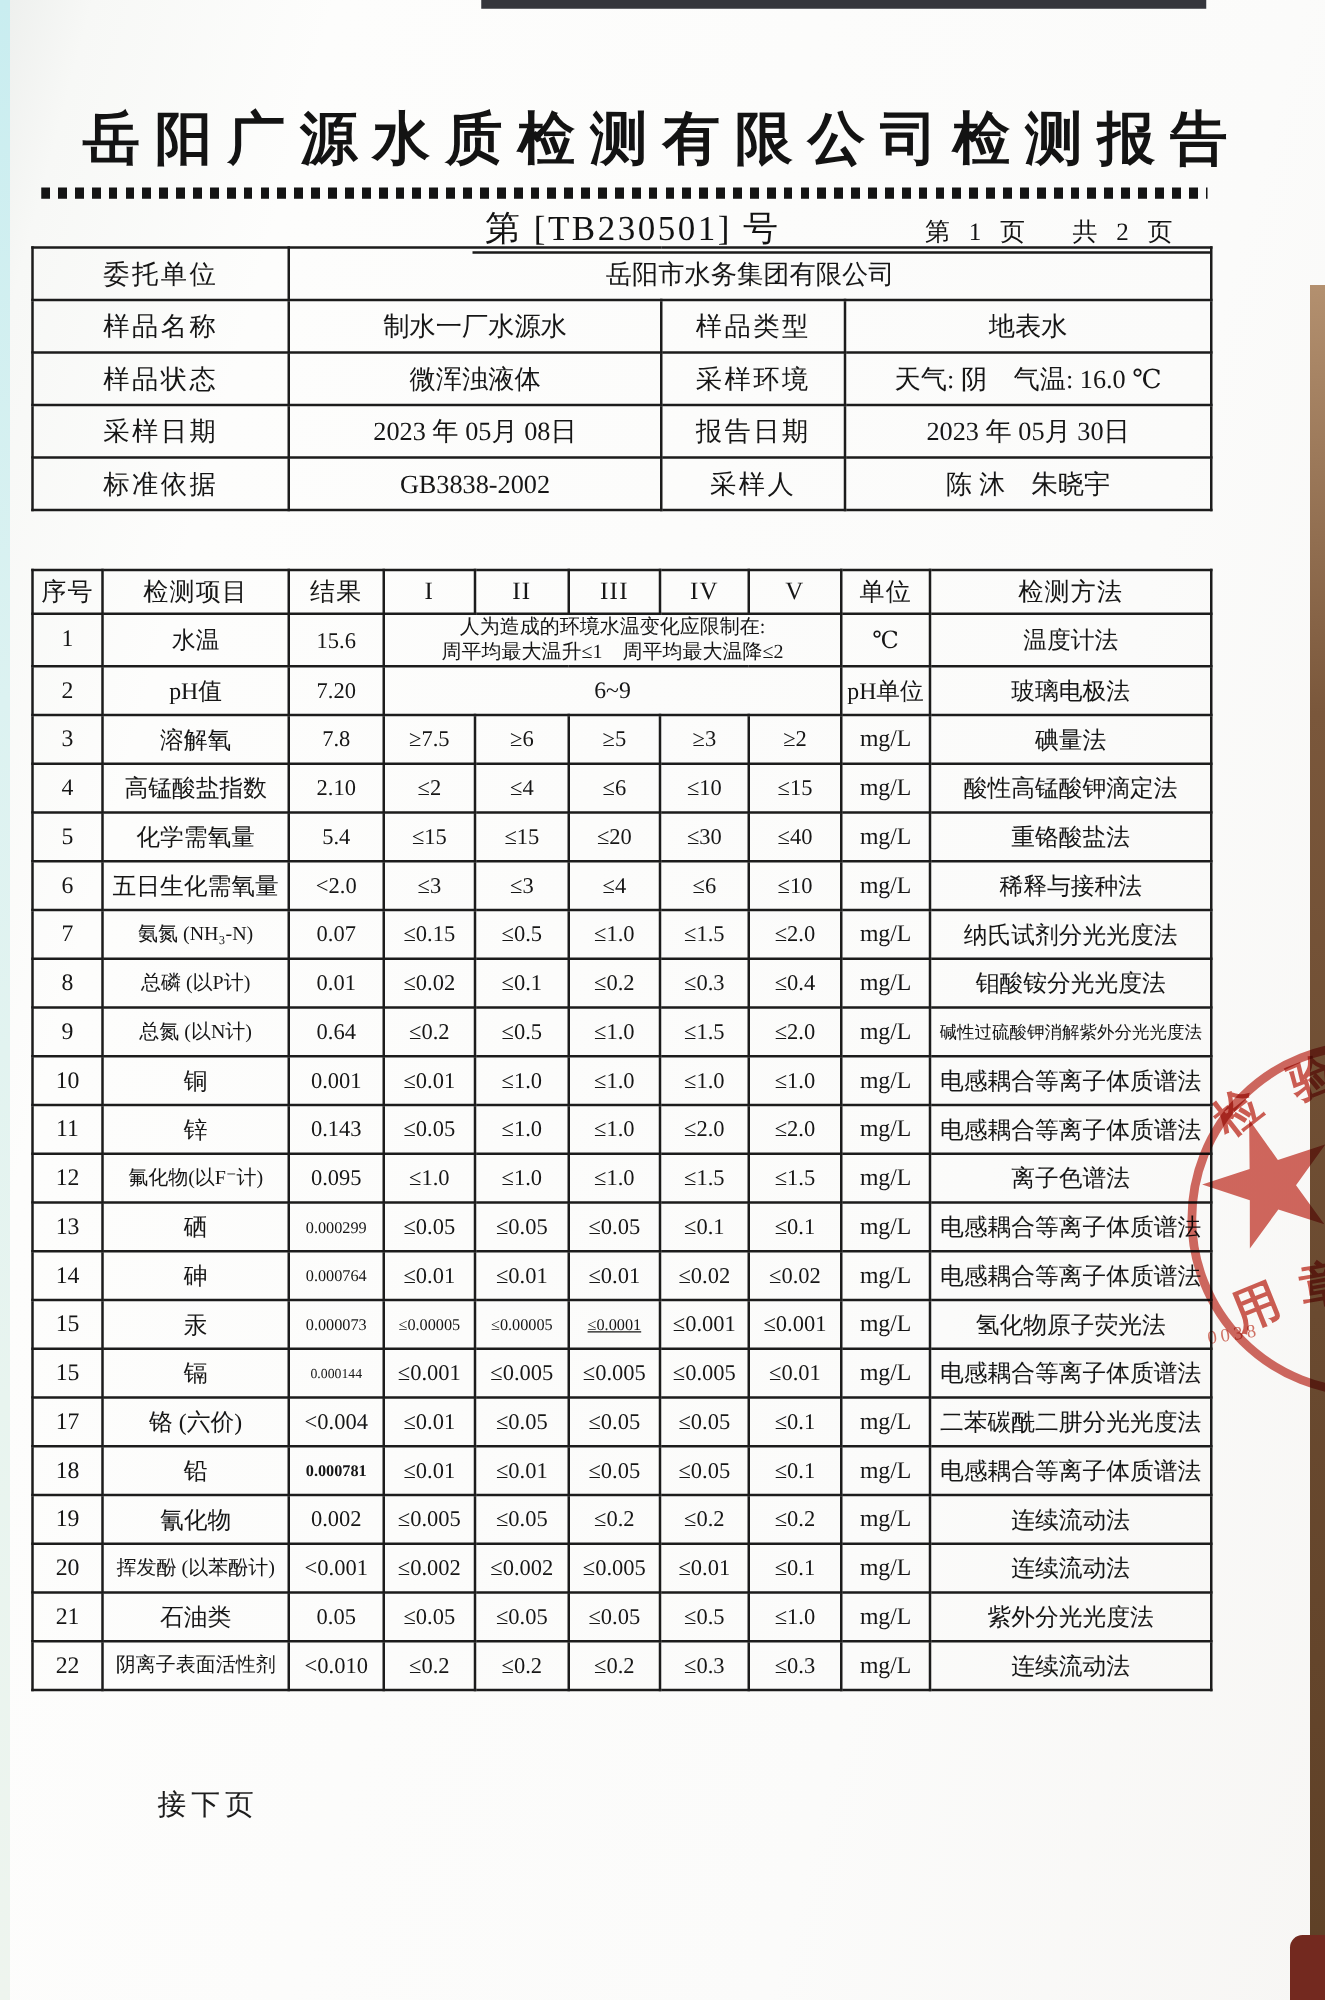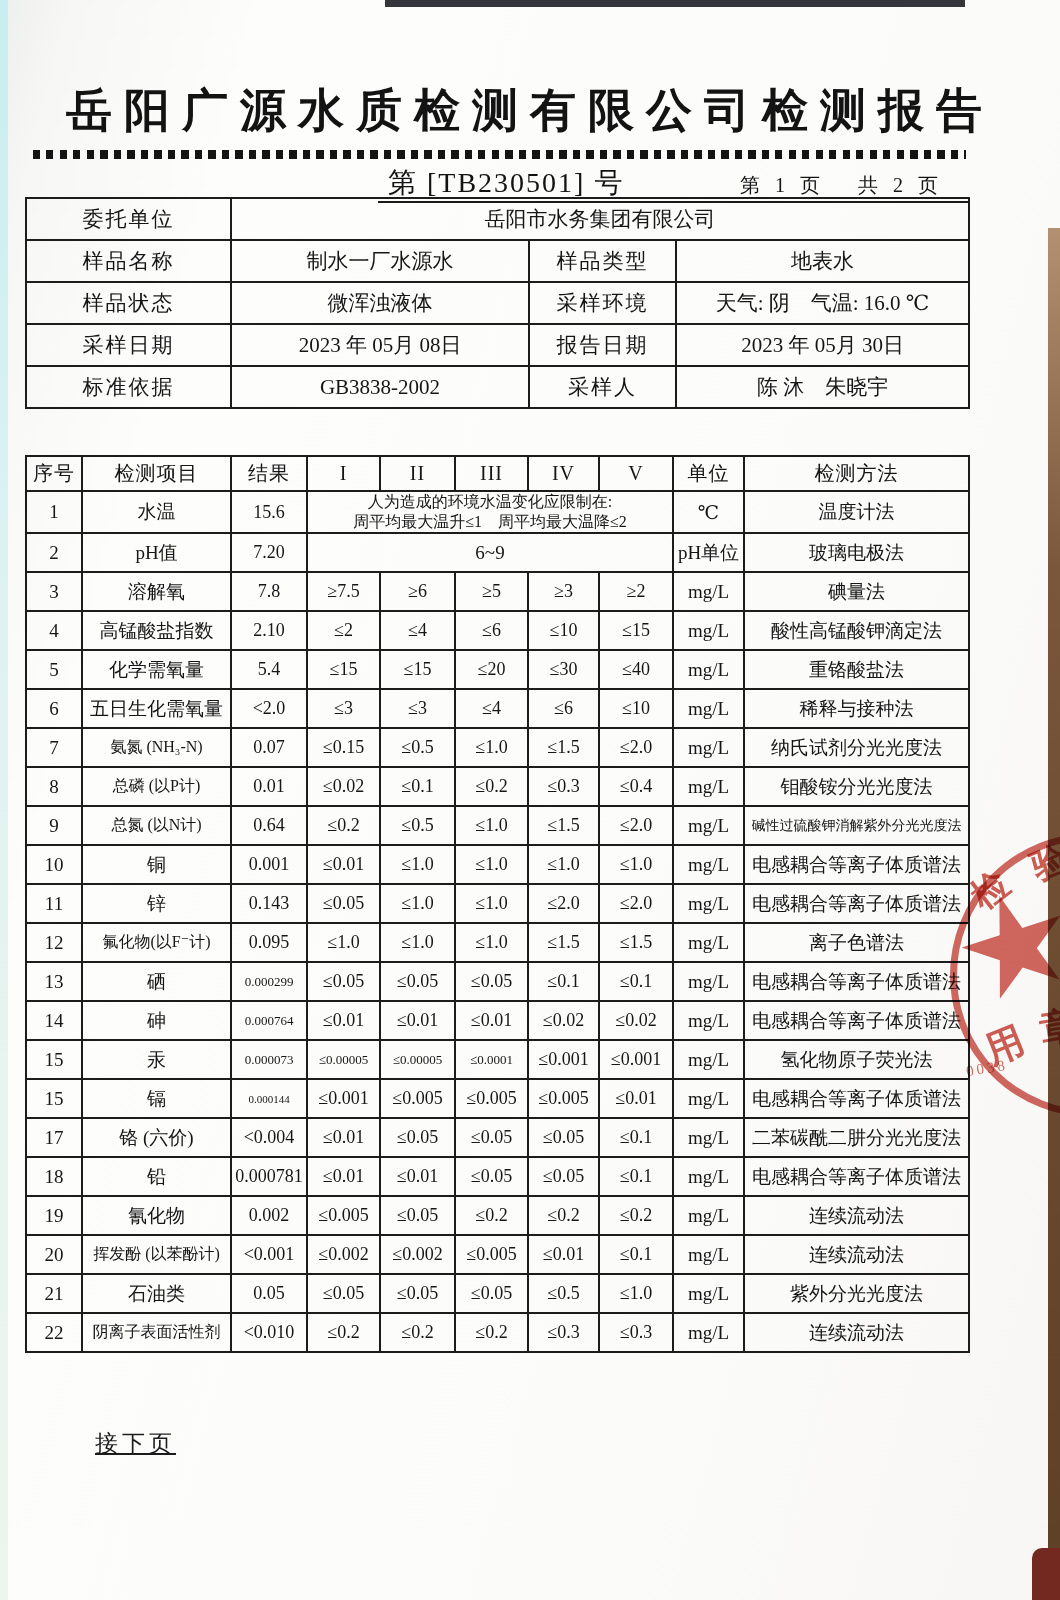"≤0.0001" td.c-lim { text-decoration: none -> underline }
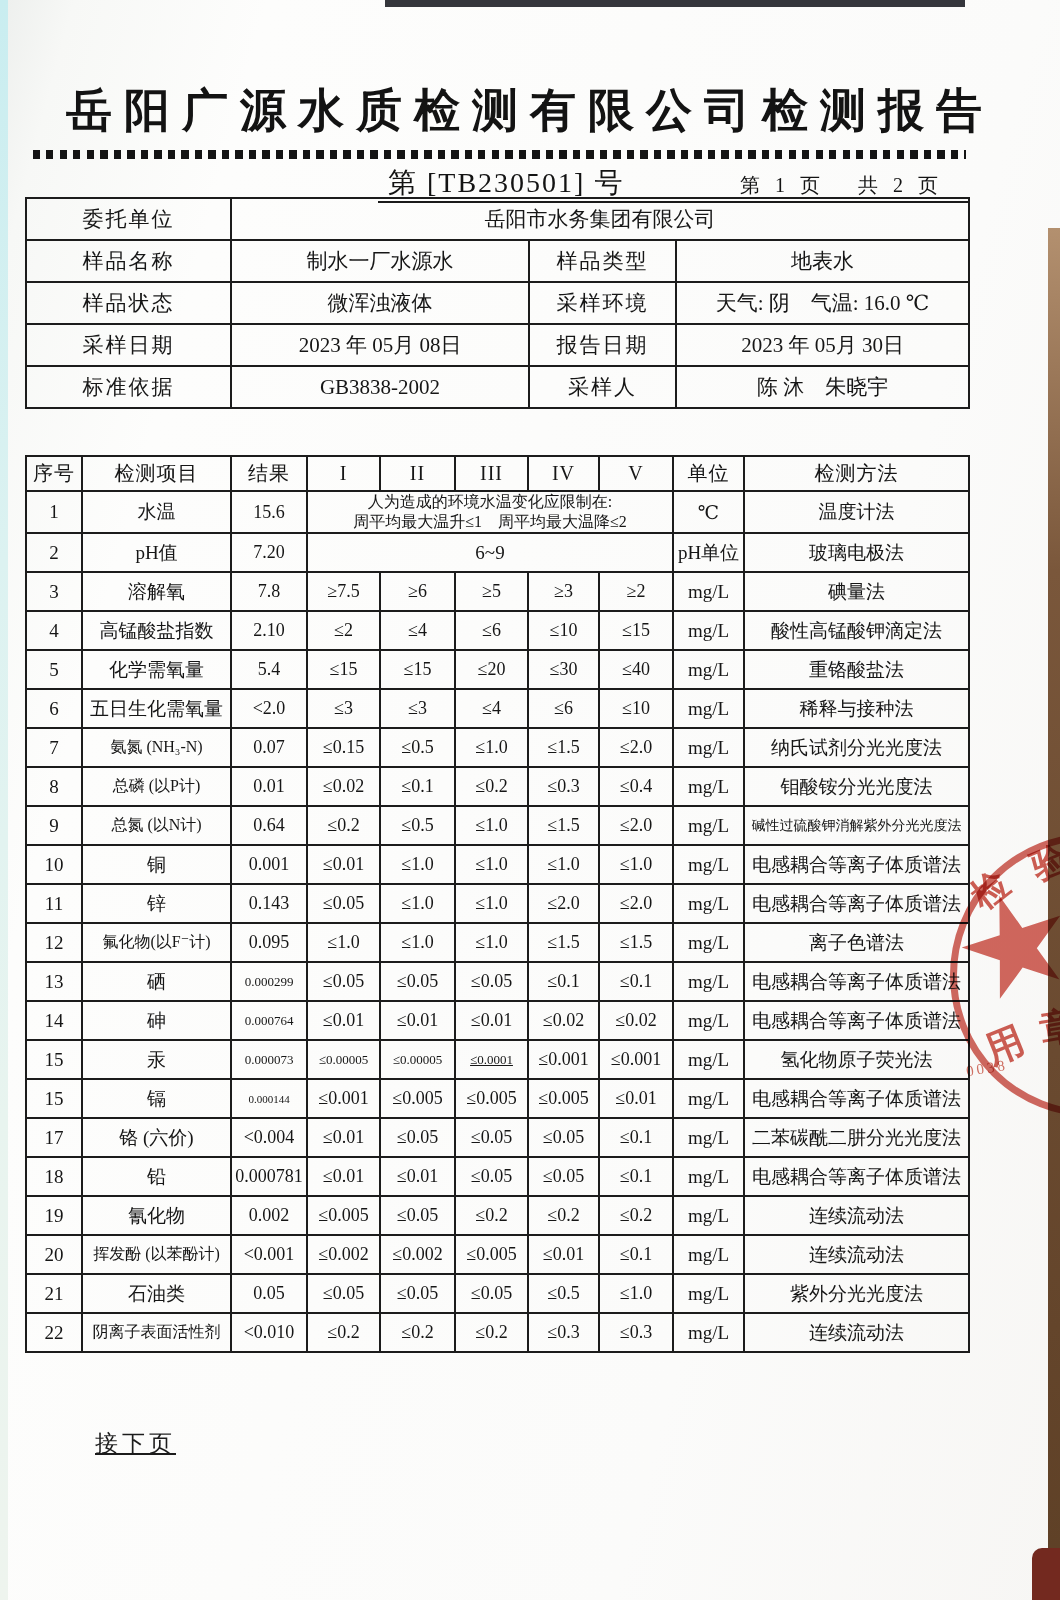"0.000781" td.c-res { font-size: 18px -> 13px; font-weight: none -> bold }
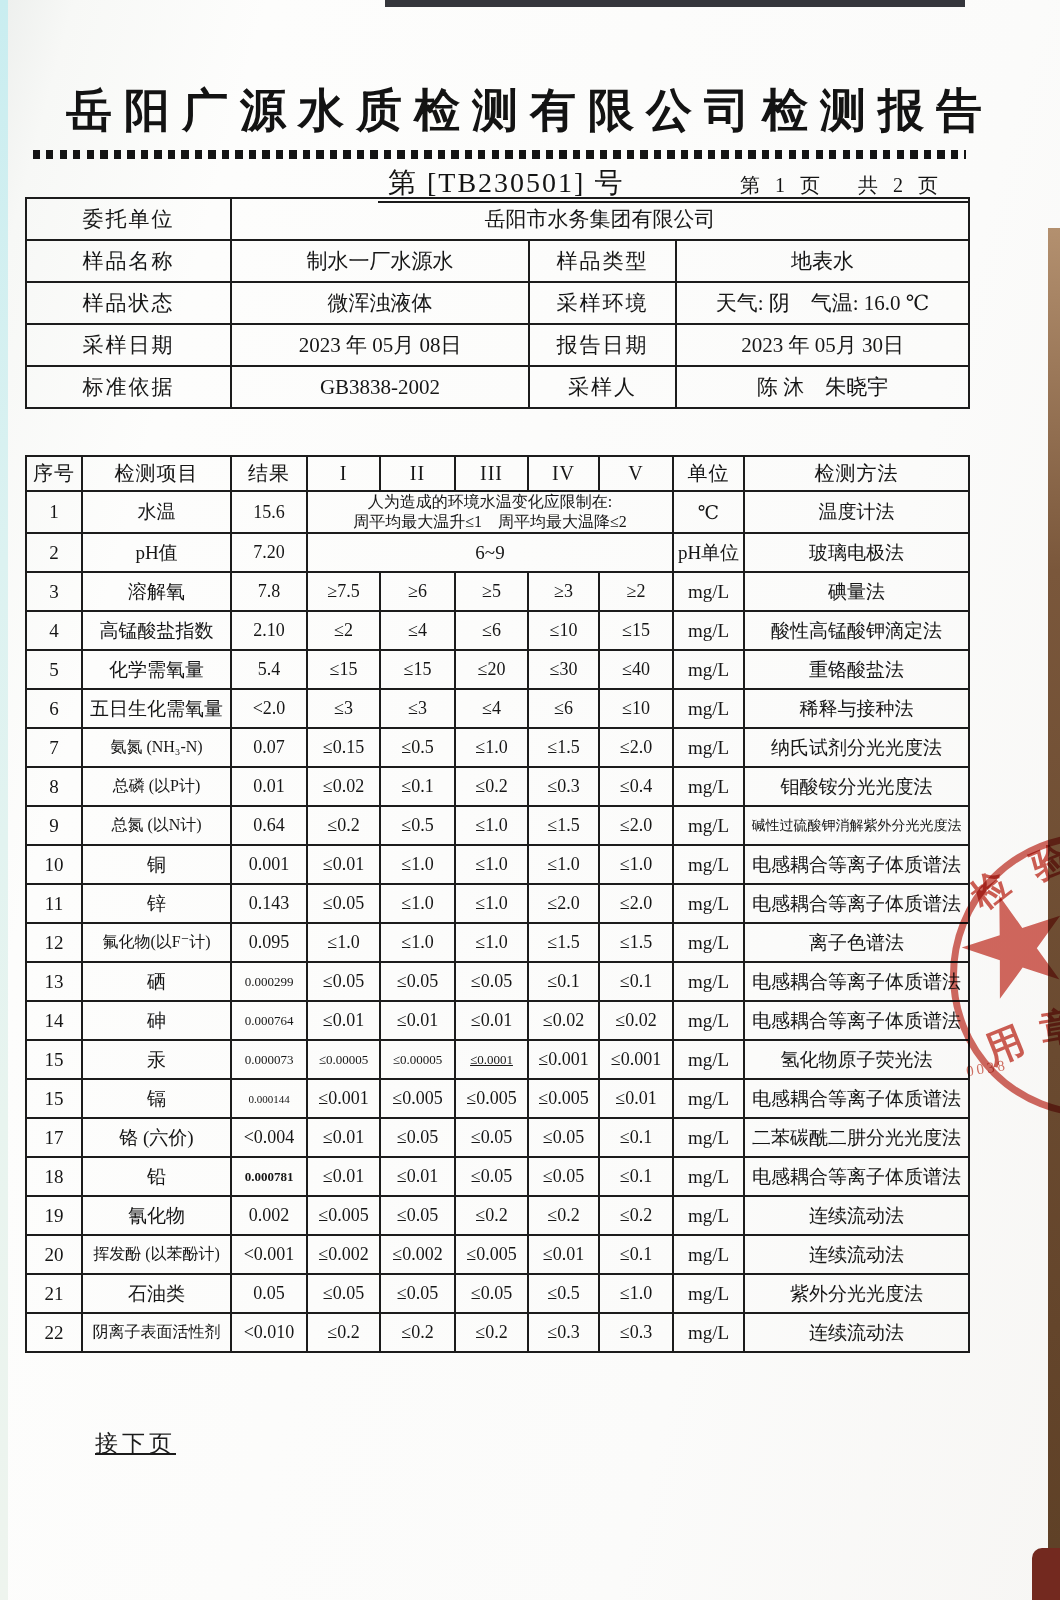"接下页" .footer-note { left: 95px -> 126px; text-decoration: underline -> none }
